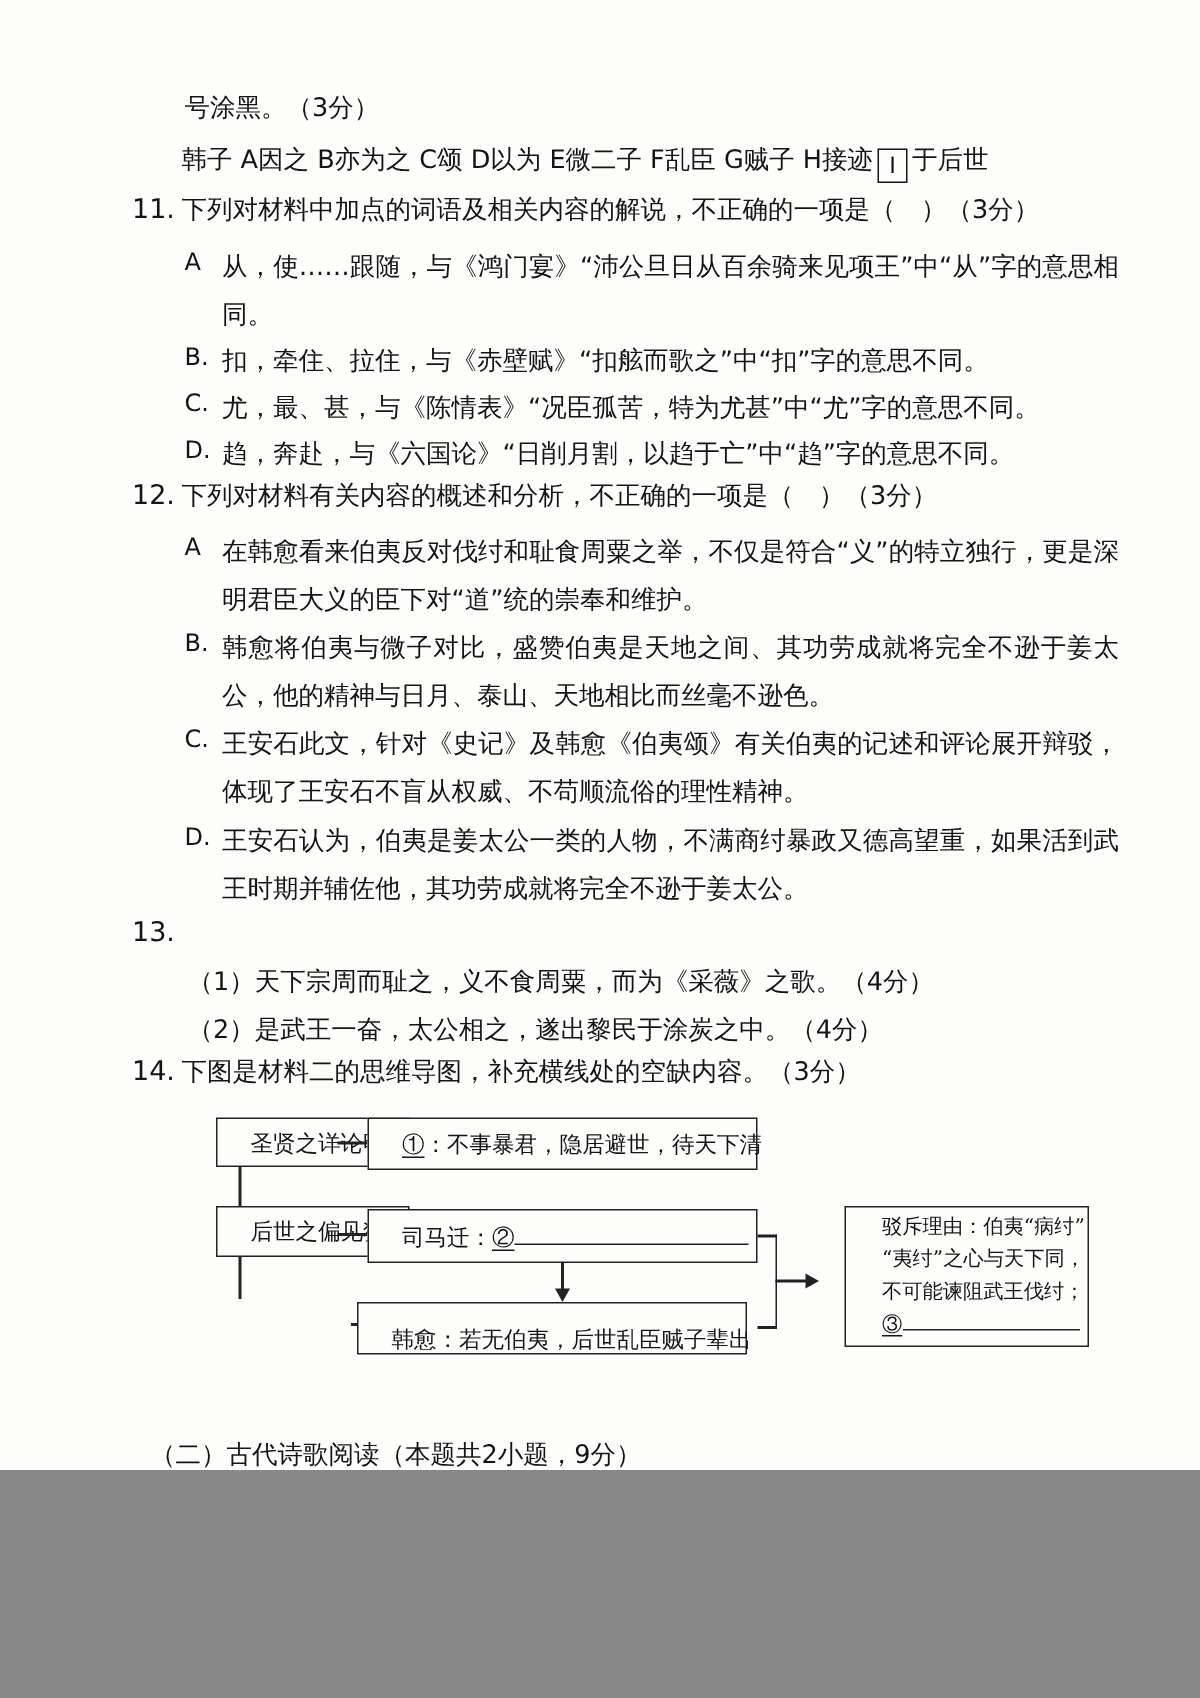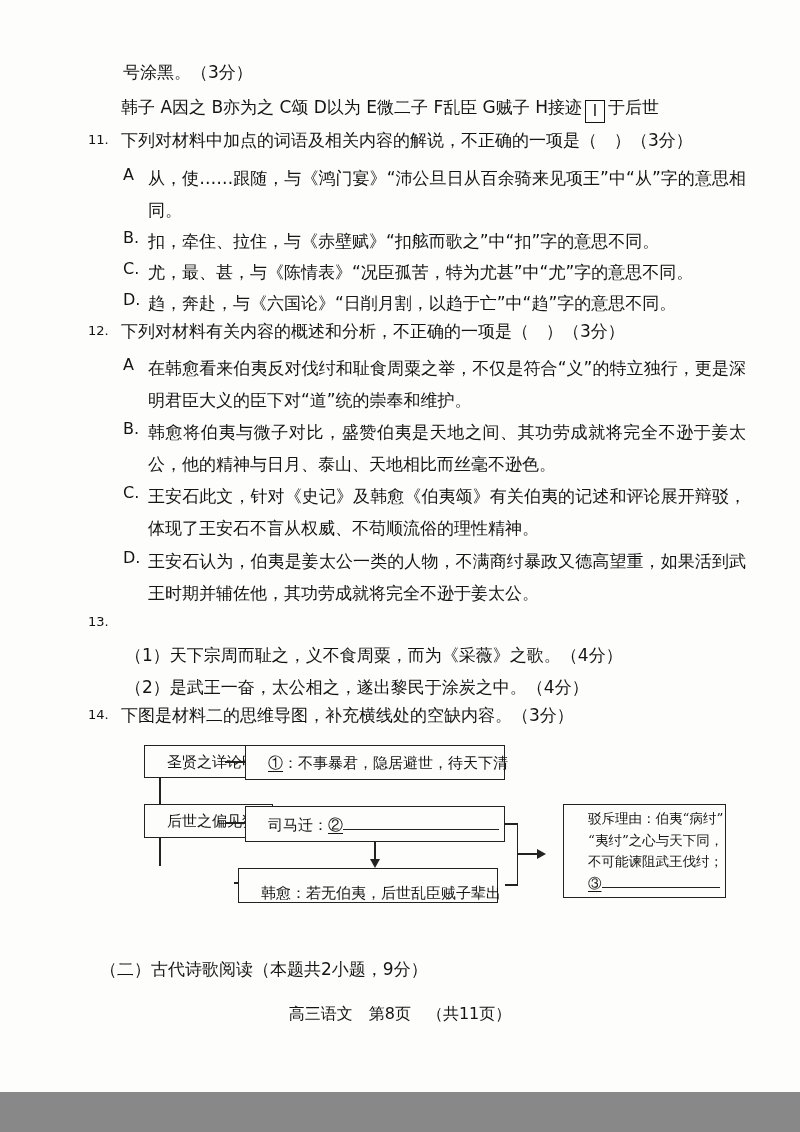"号涂黑。（3分）" .page { height: 1092px -> 980px }
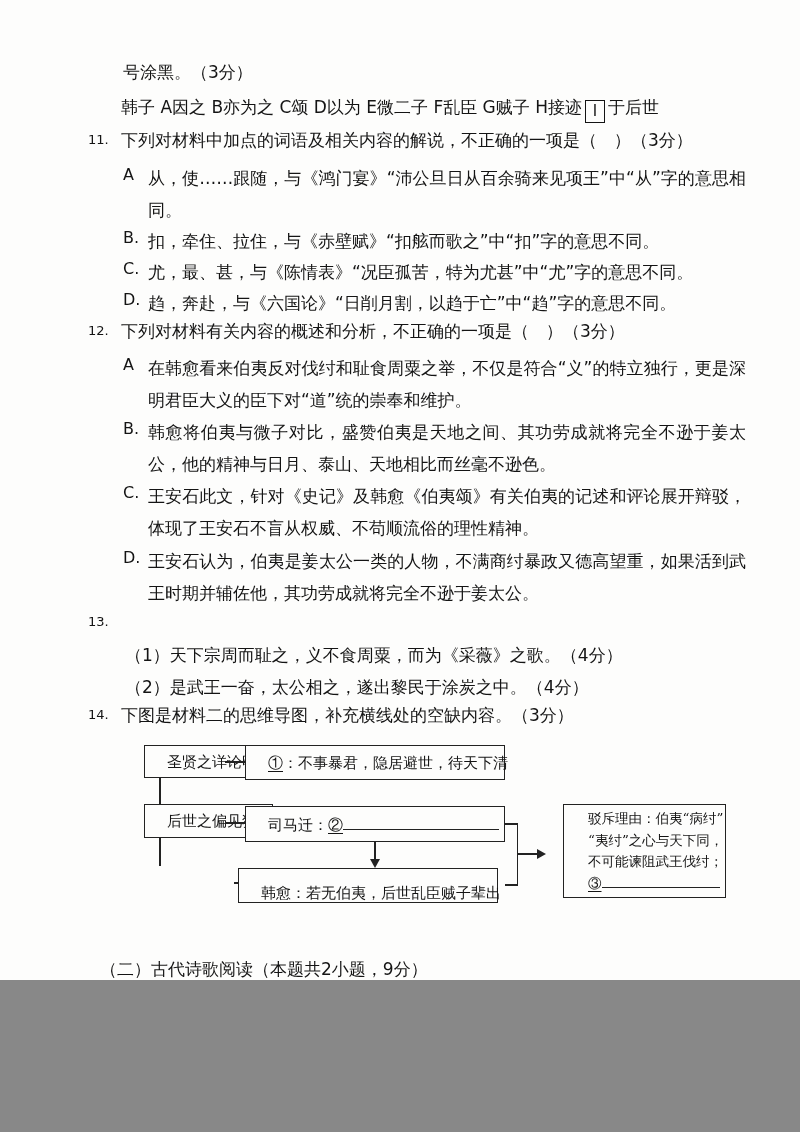"11." .qnum { font-size: 13px -> 18px }
